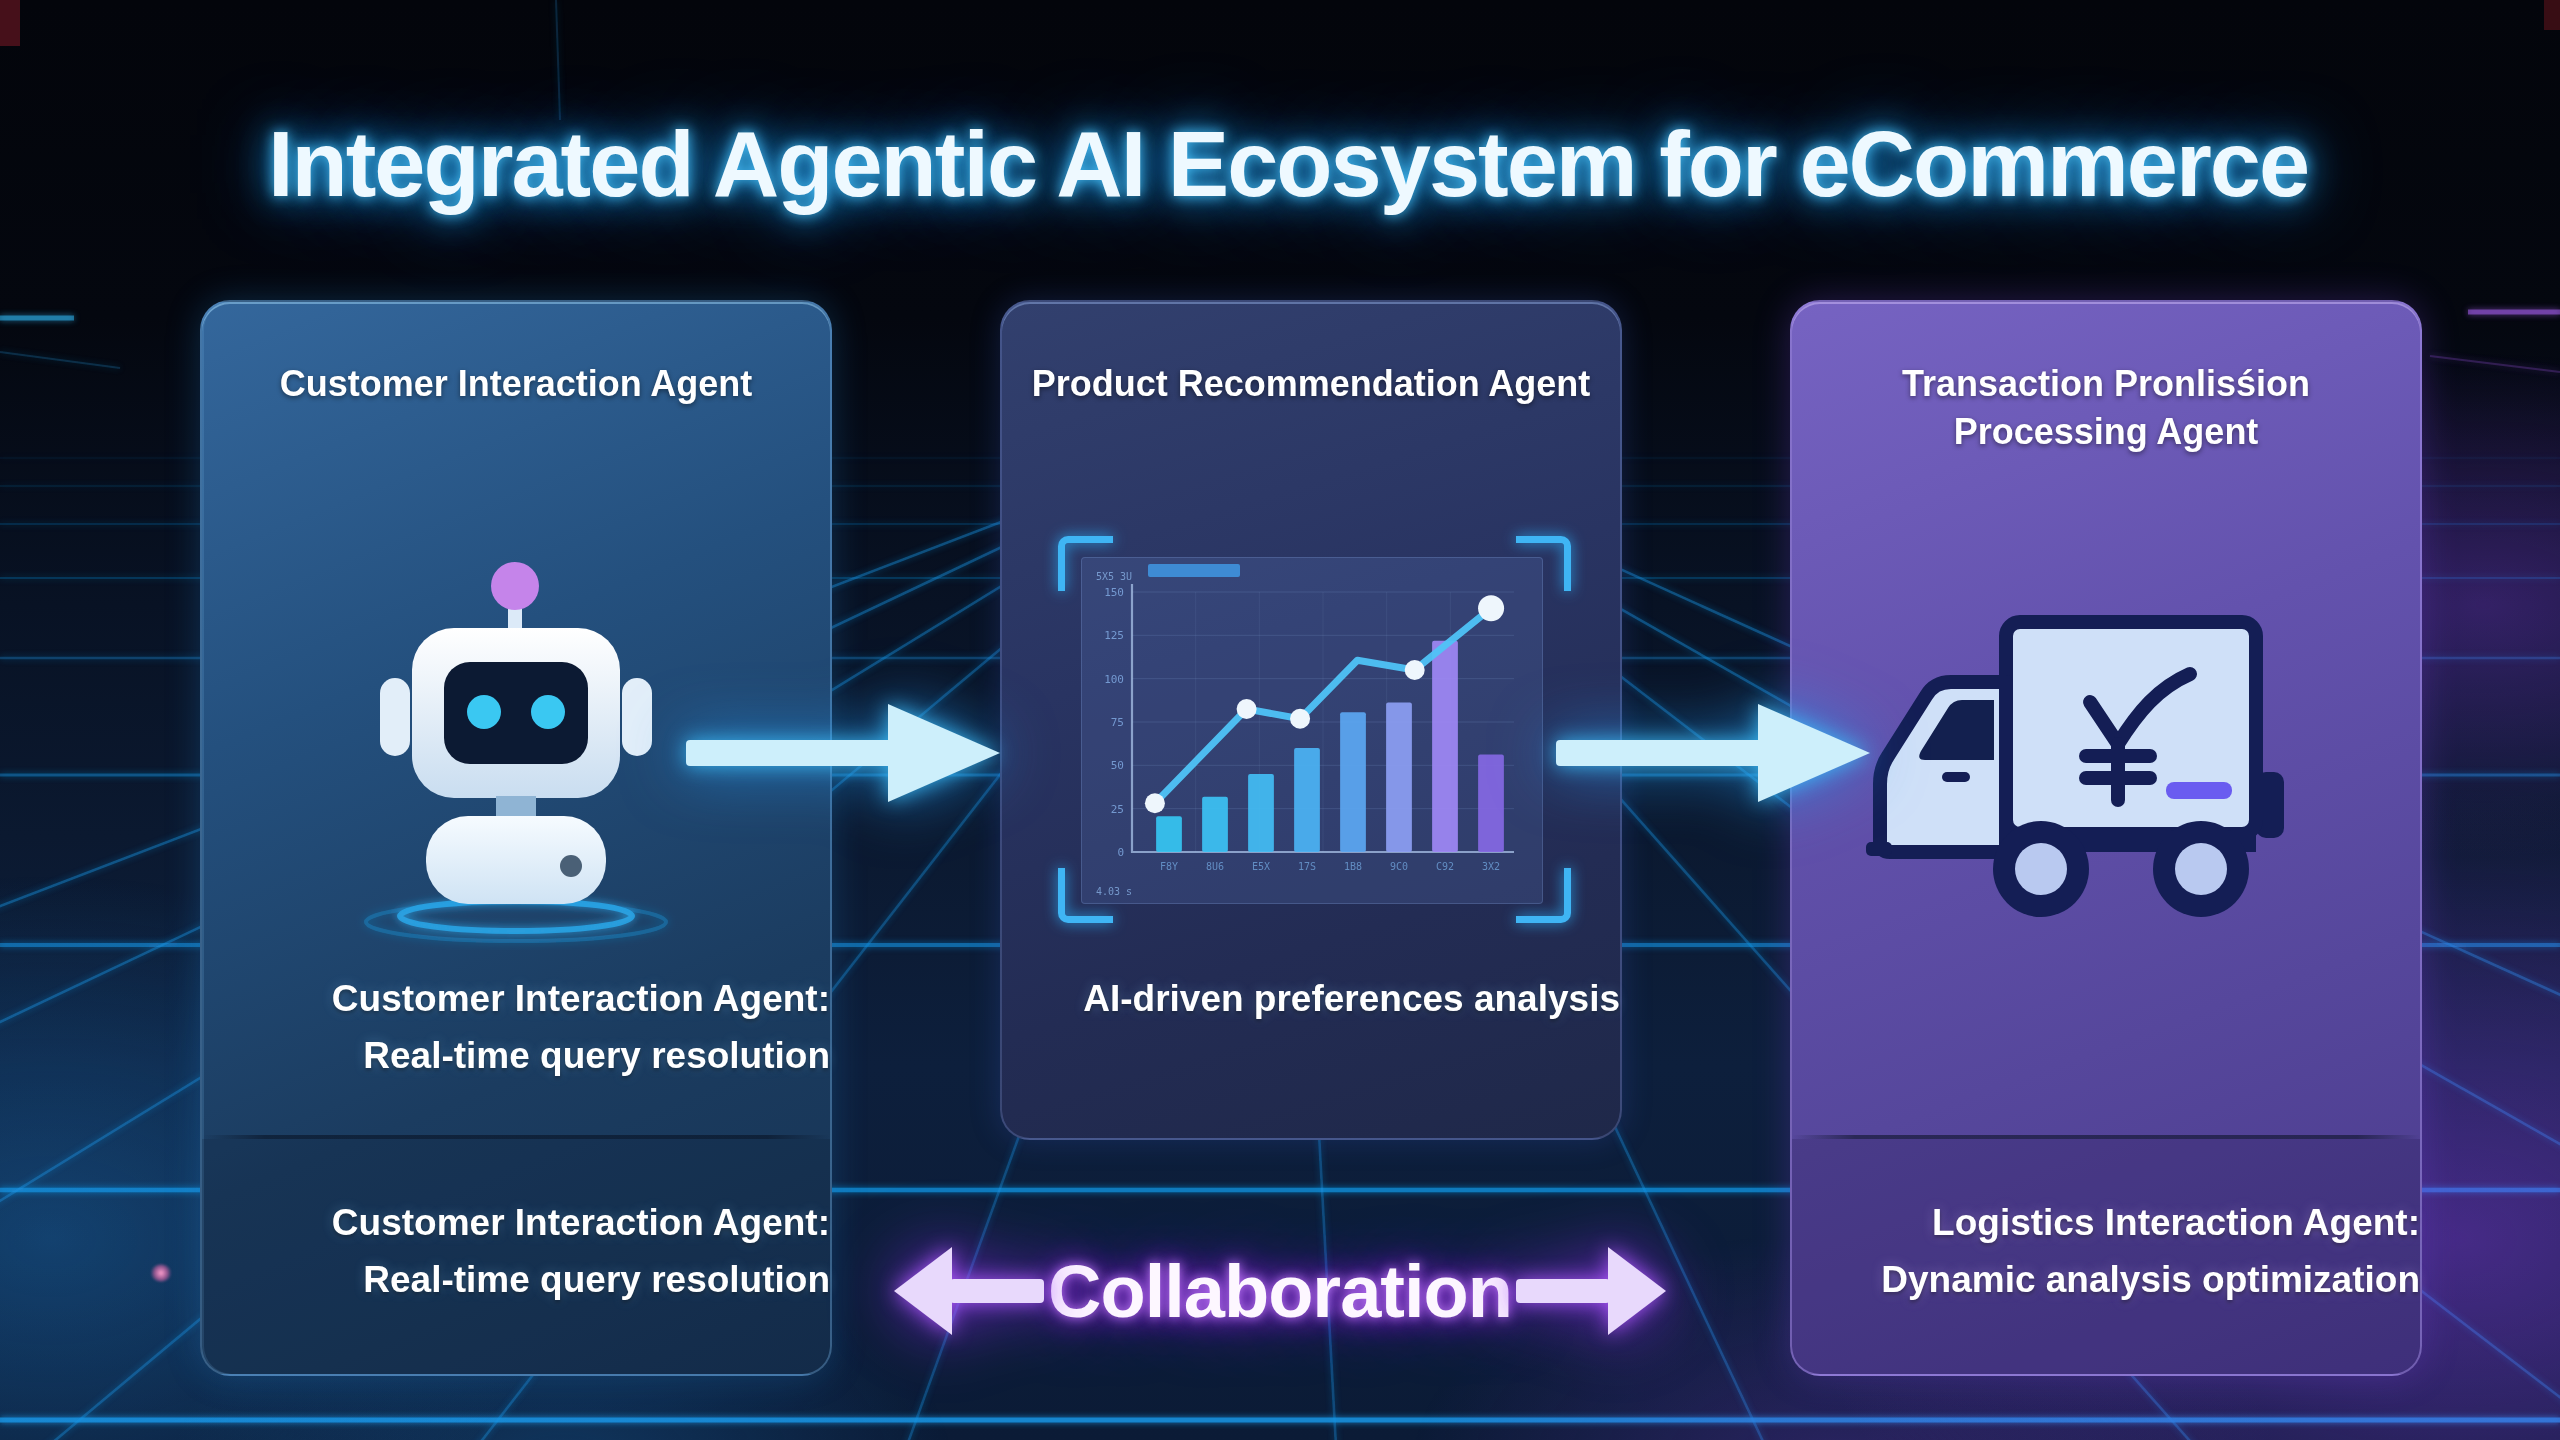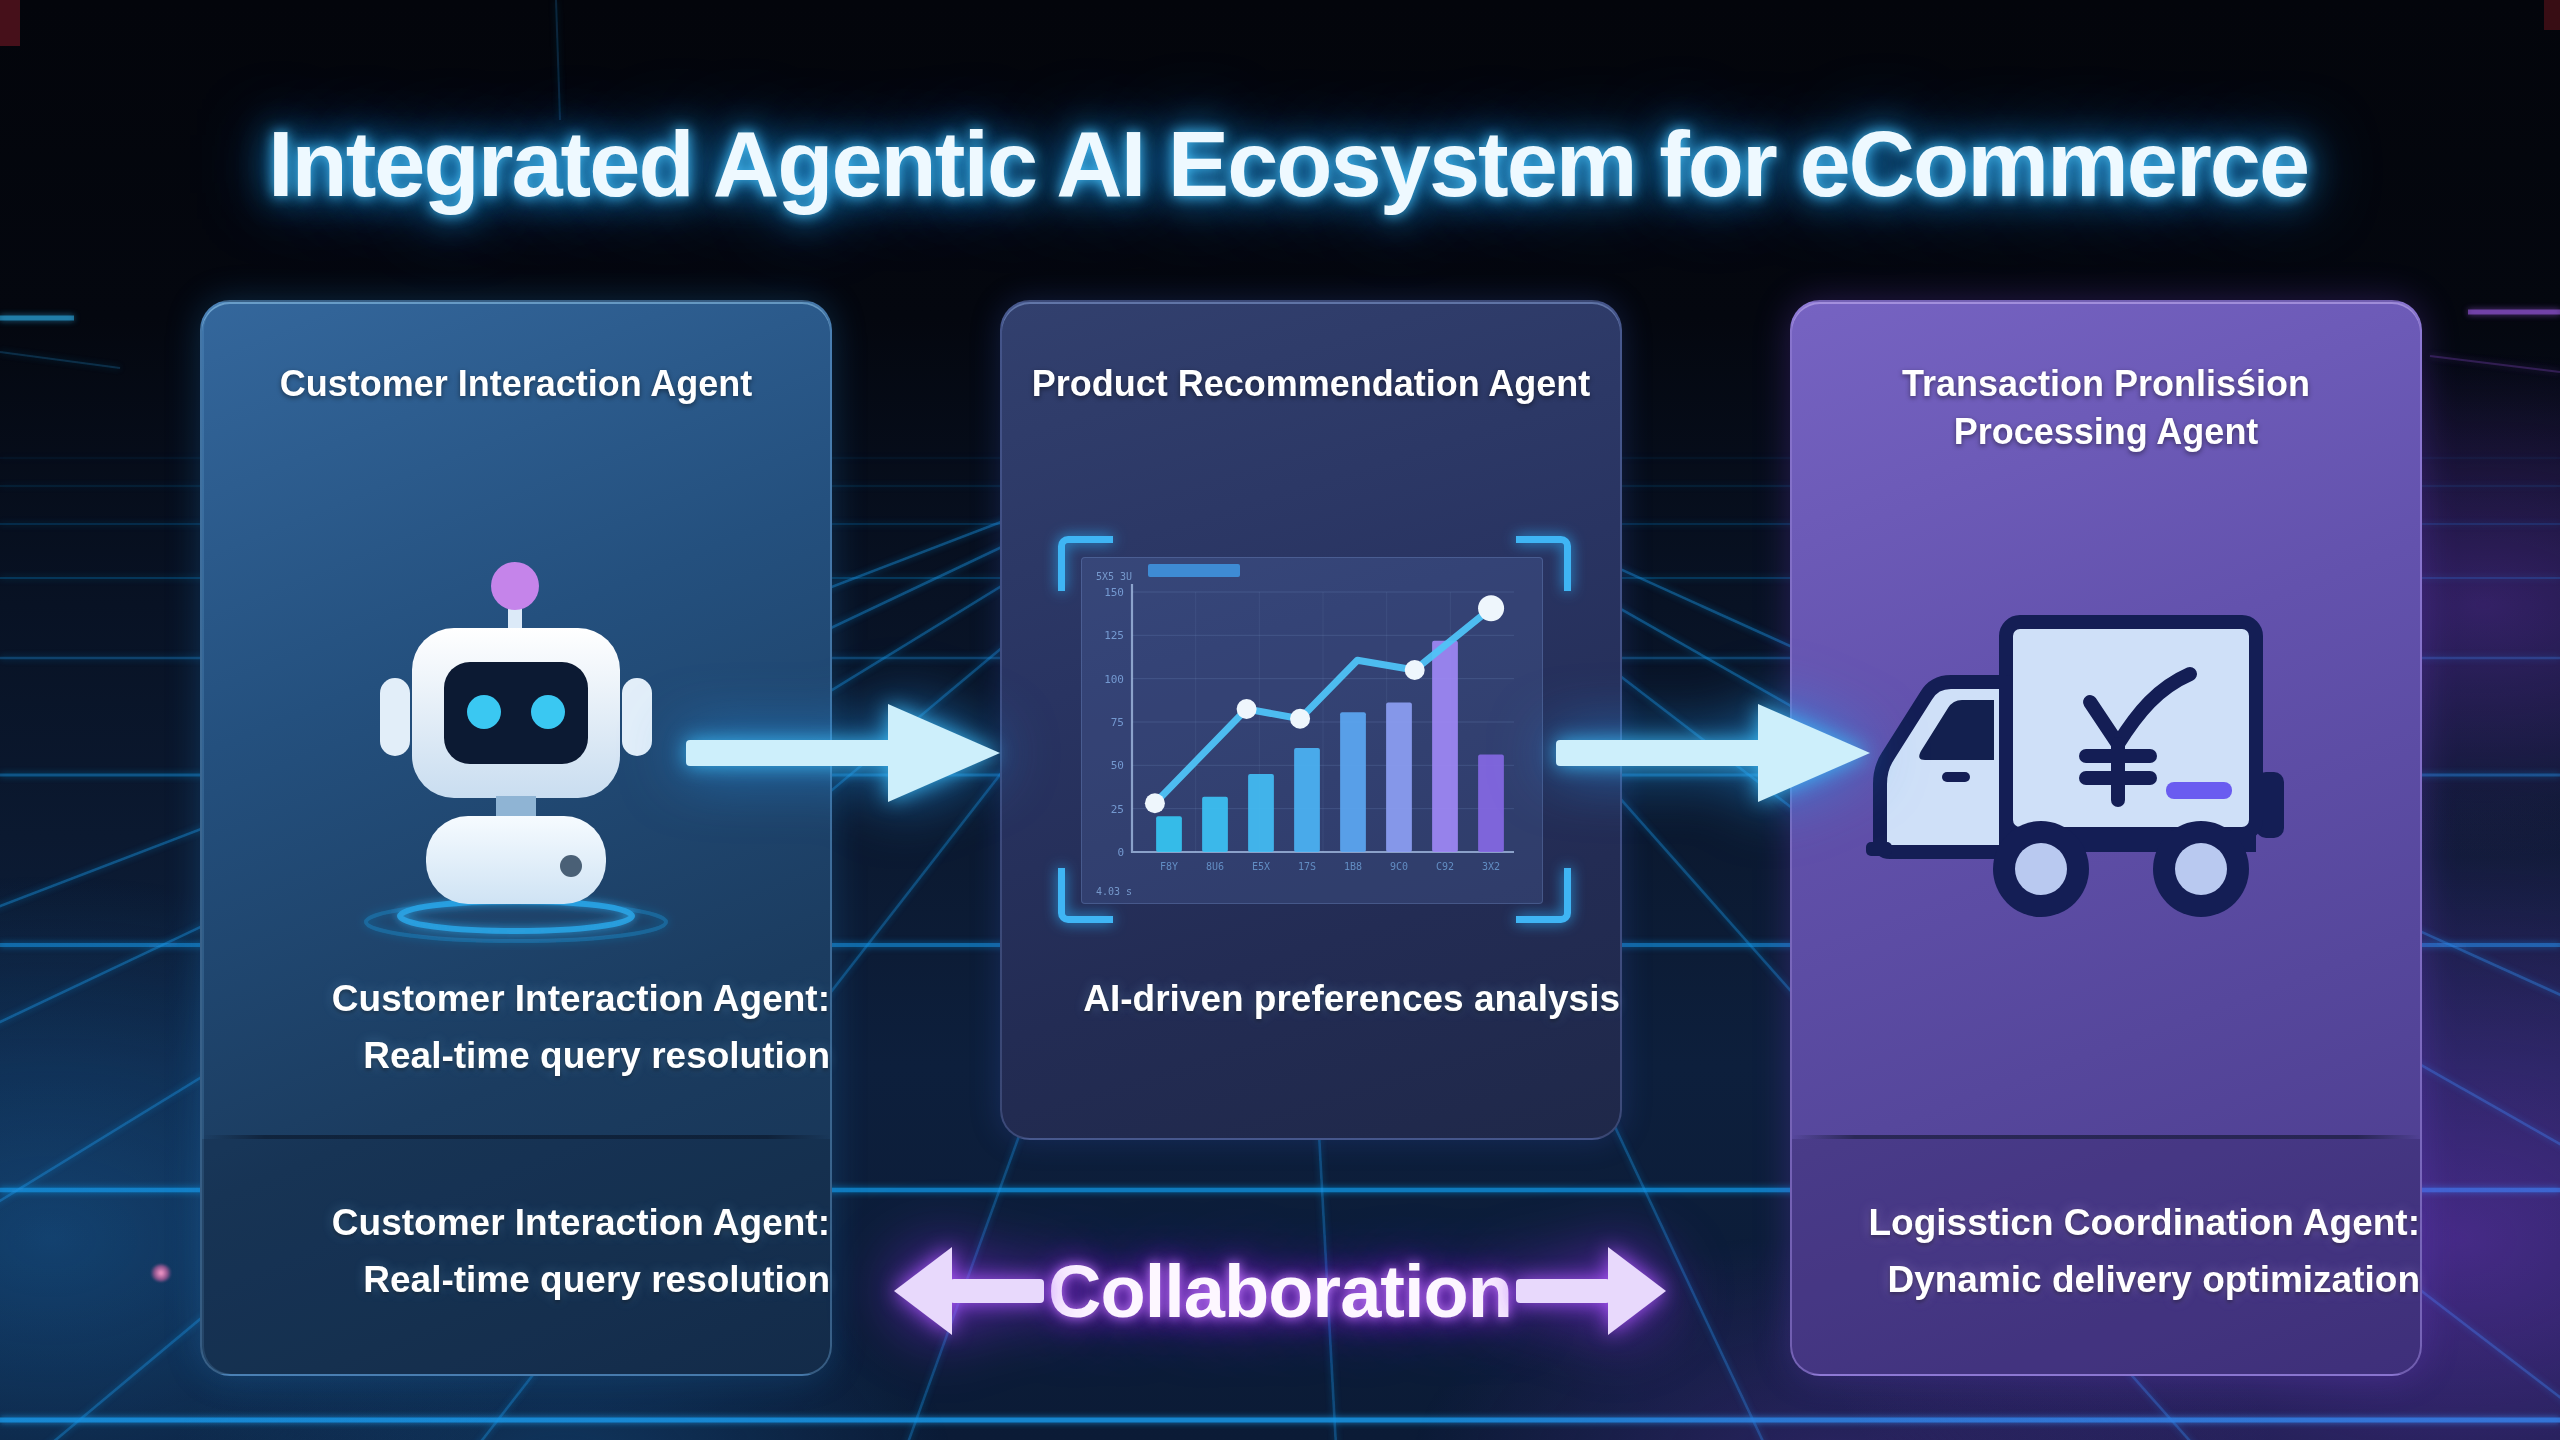"Logissticn Coordination Agent:" div { text: Logissticn Coordination -> Logistics Interaction }
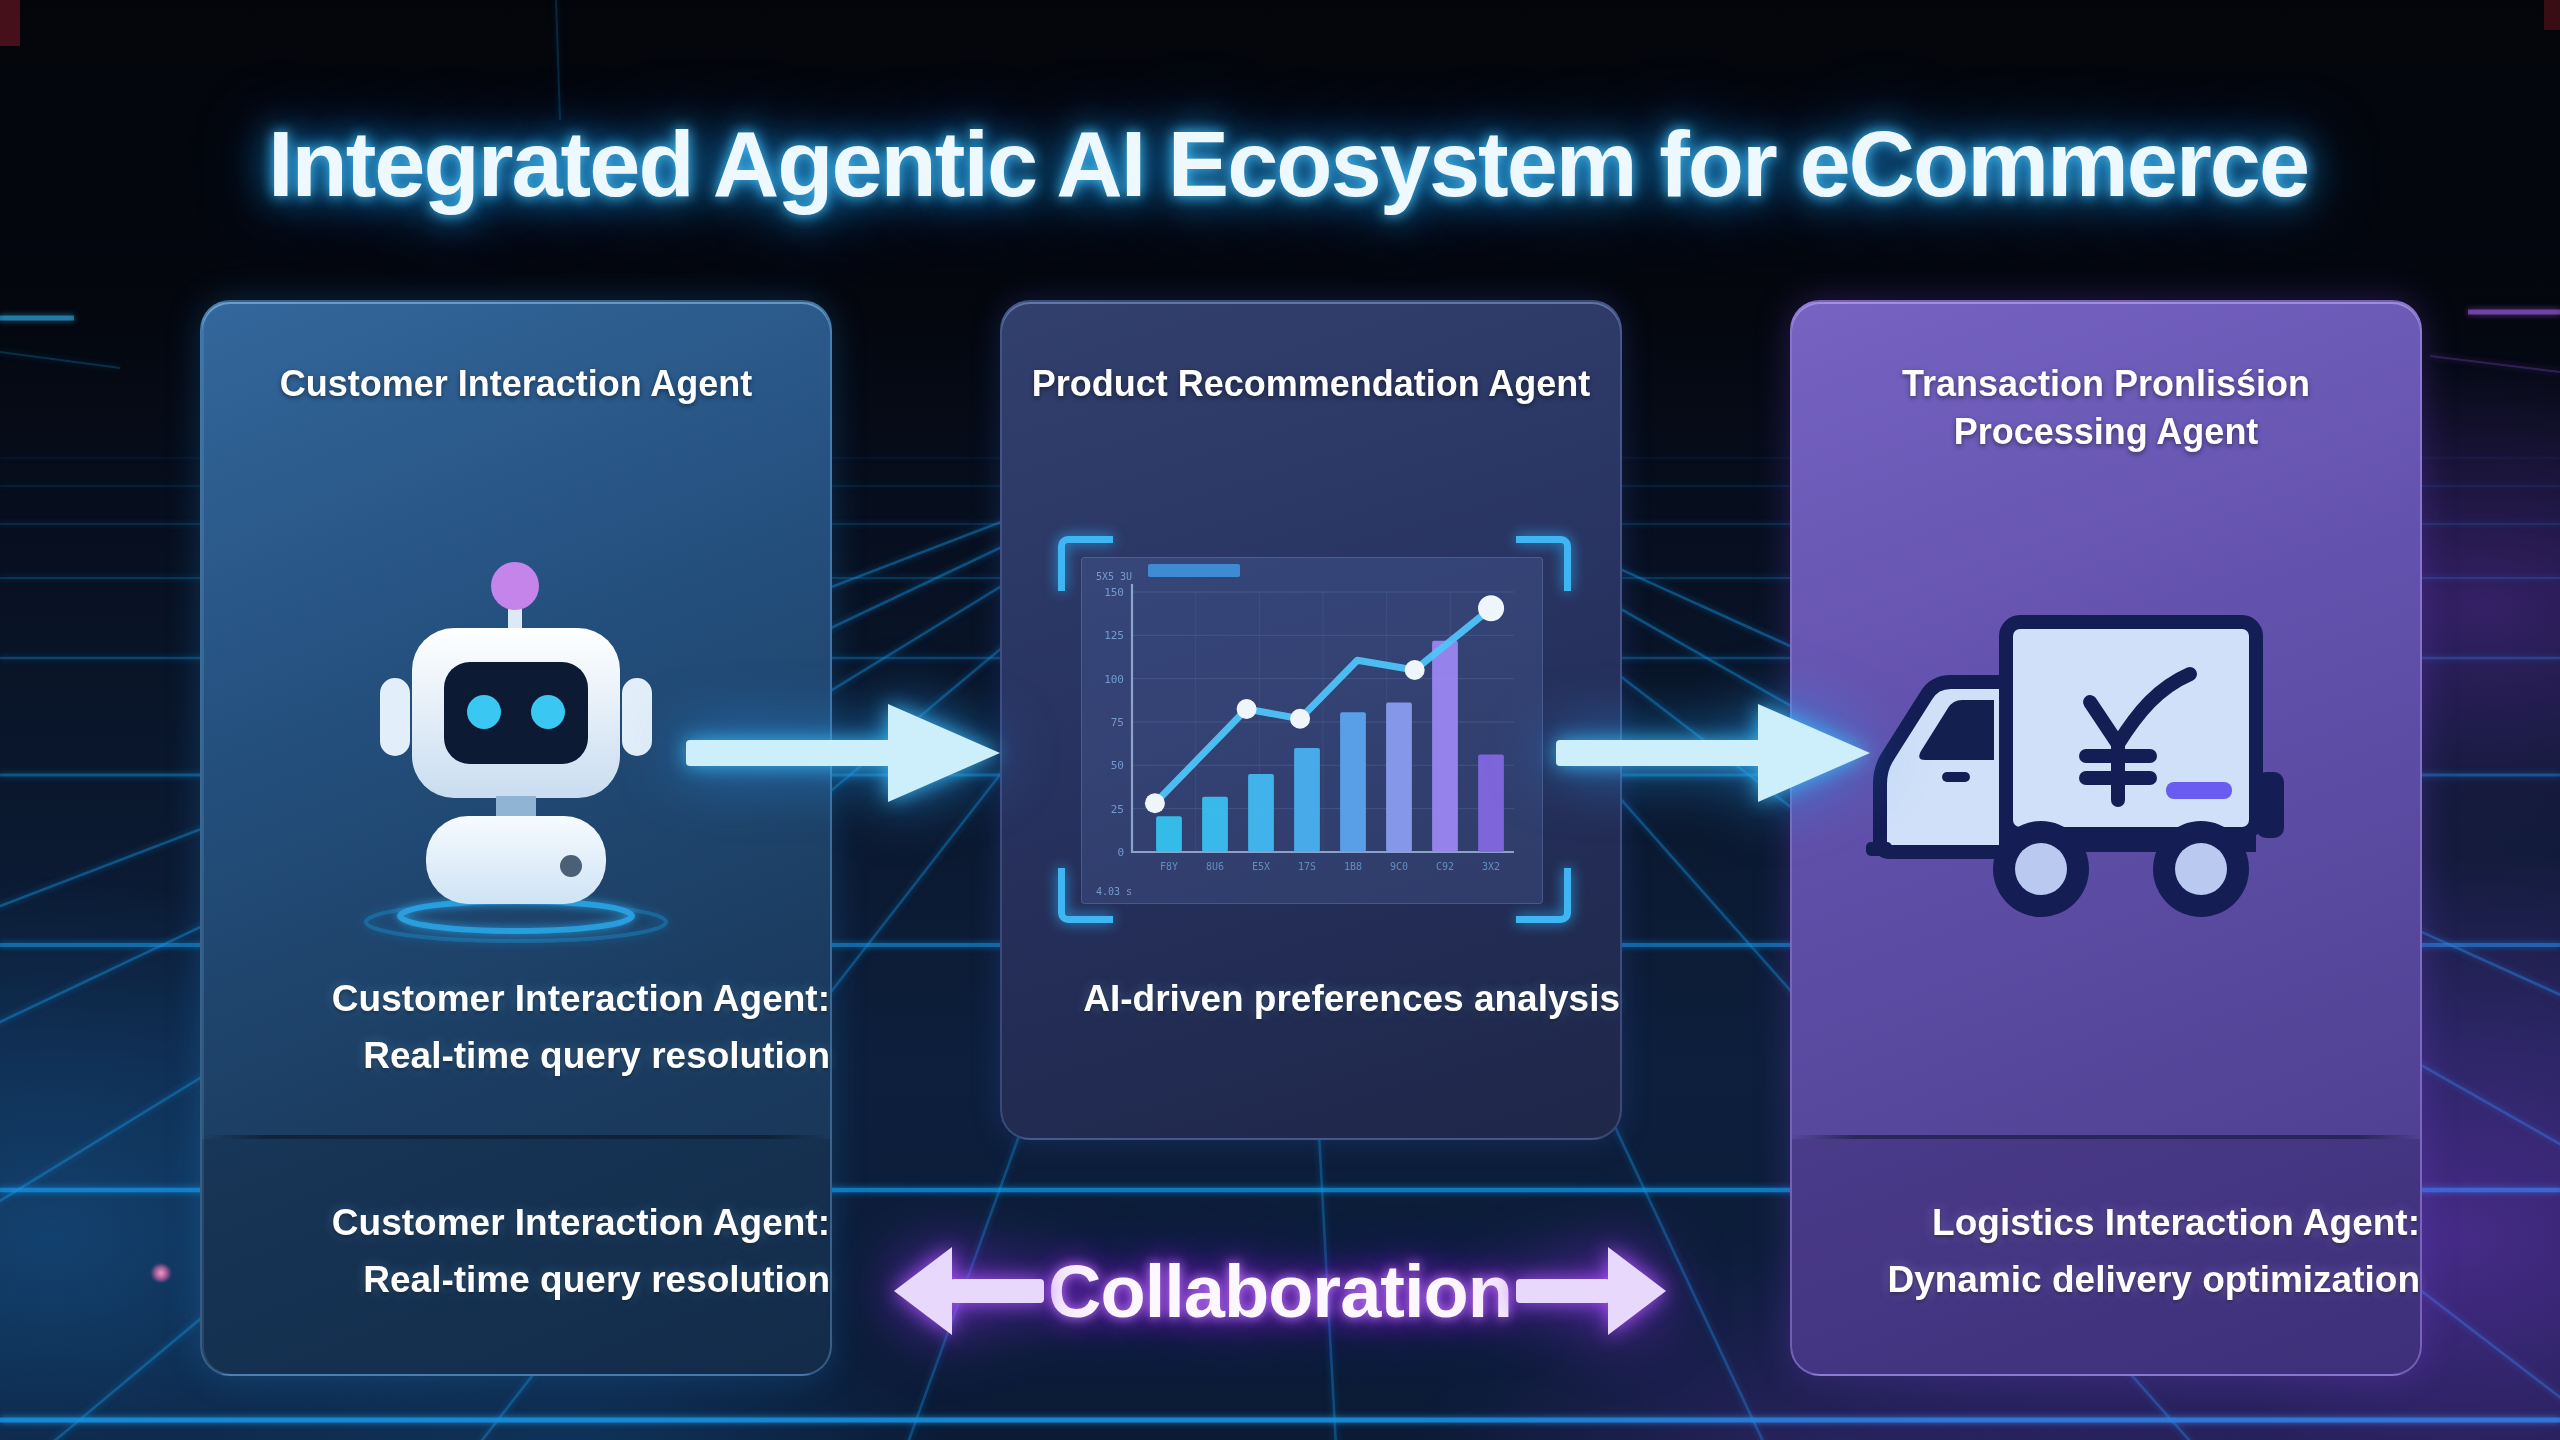"Dynamic delivery optimization" div { text: delivery -> analysis }
